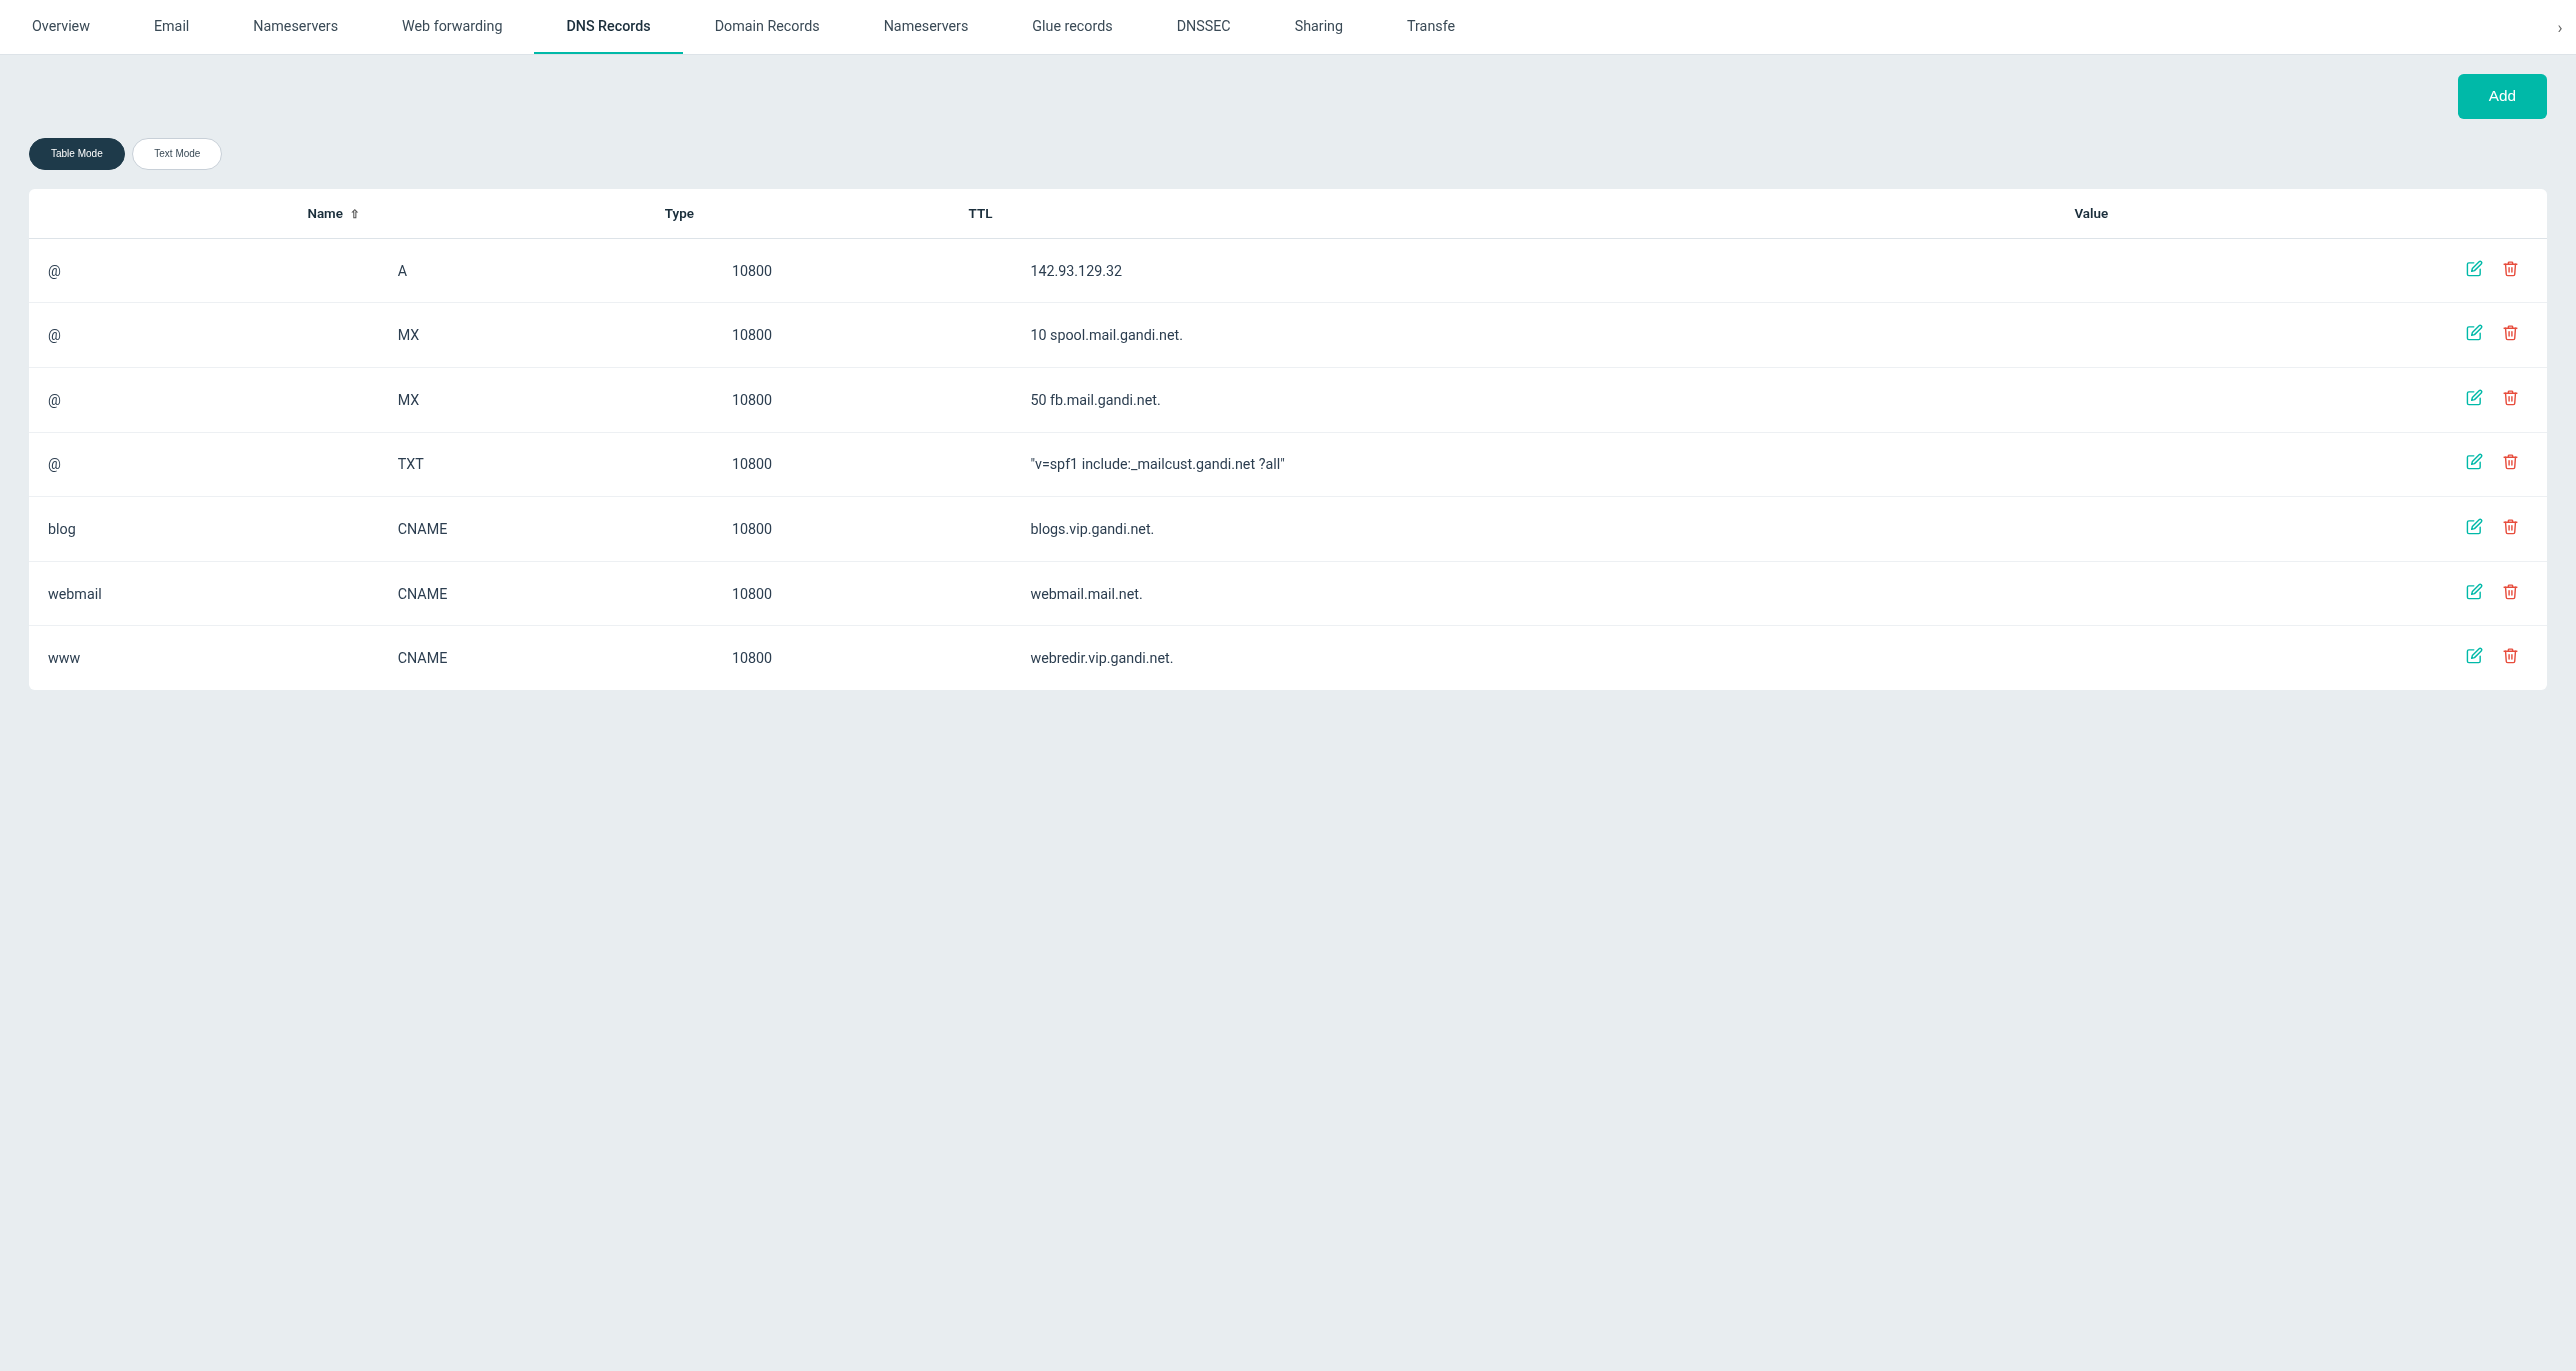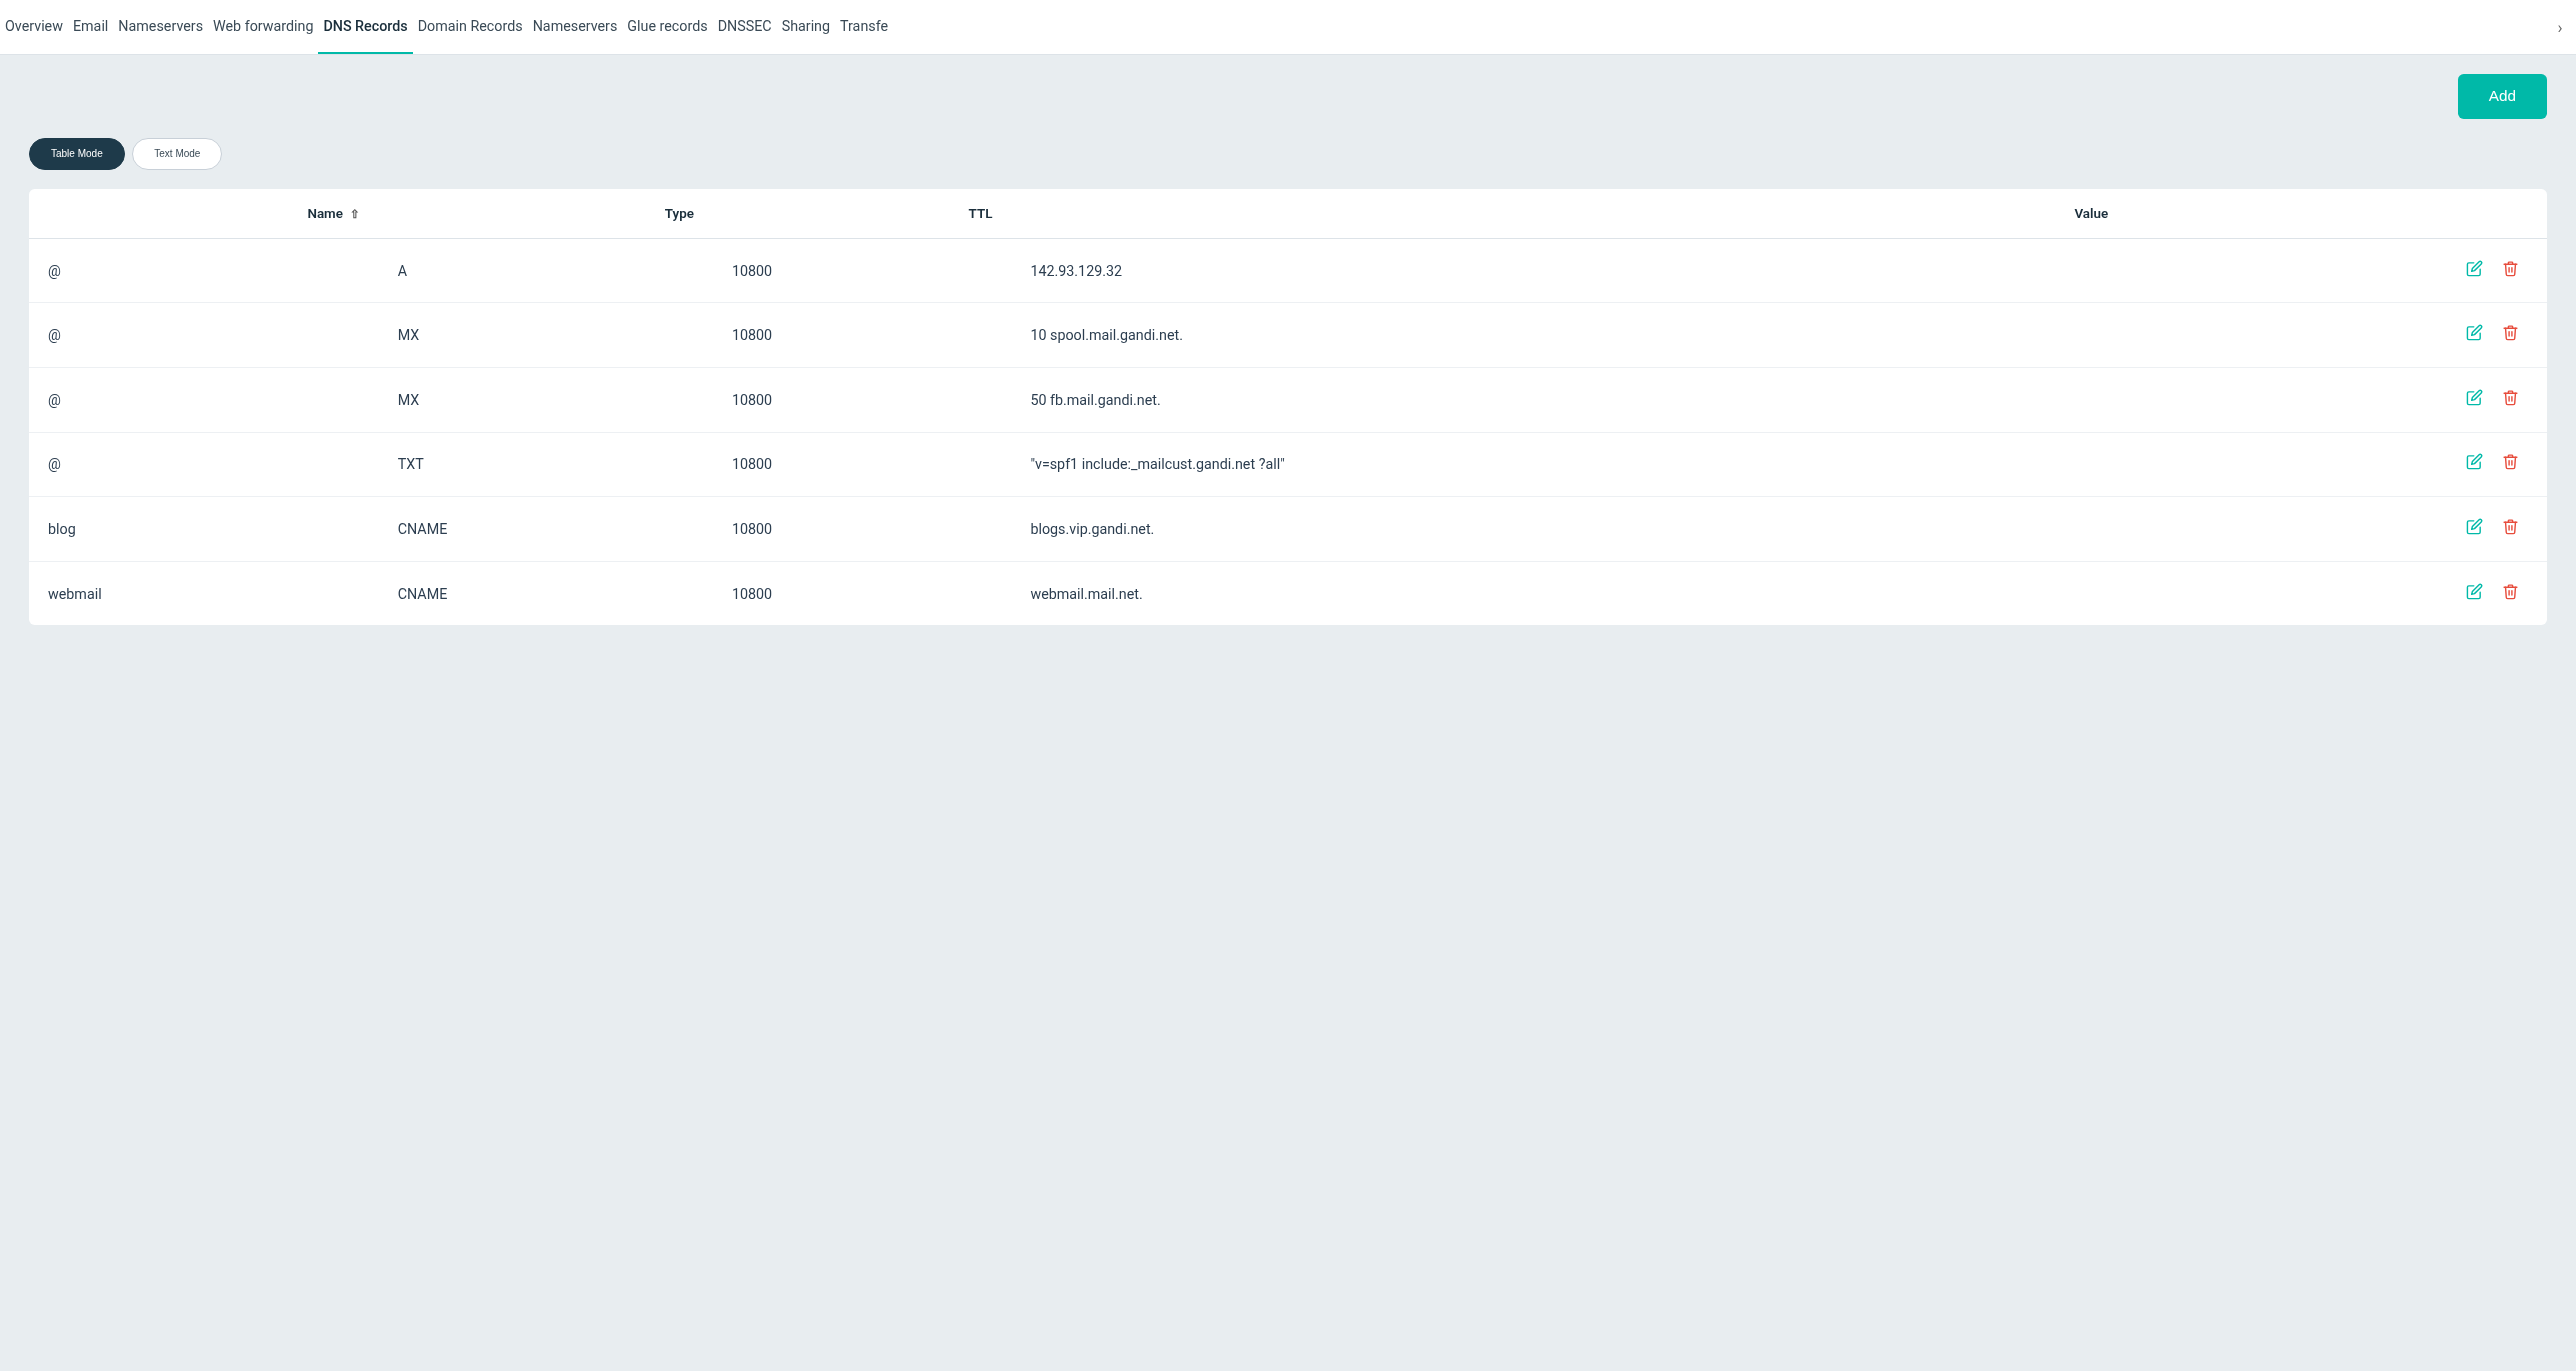"Overview" .tab-item { padding: 17px 5px -> 17px 32px }
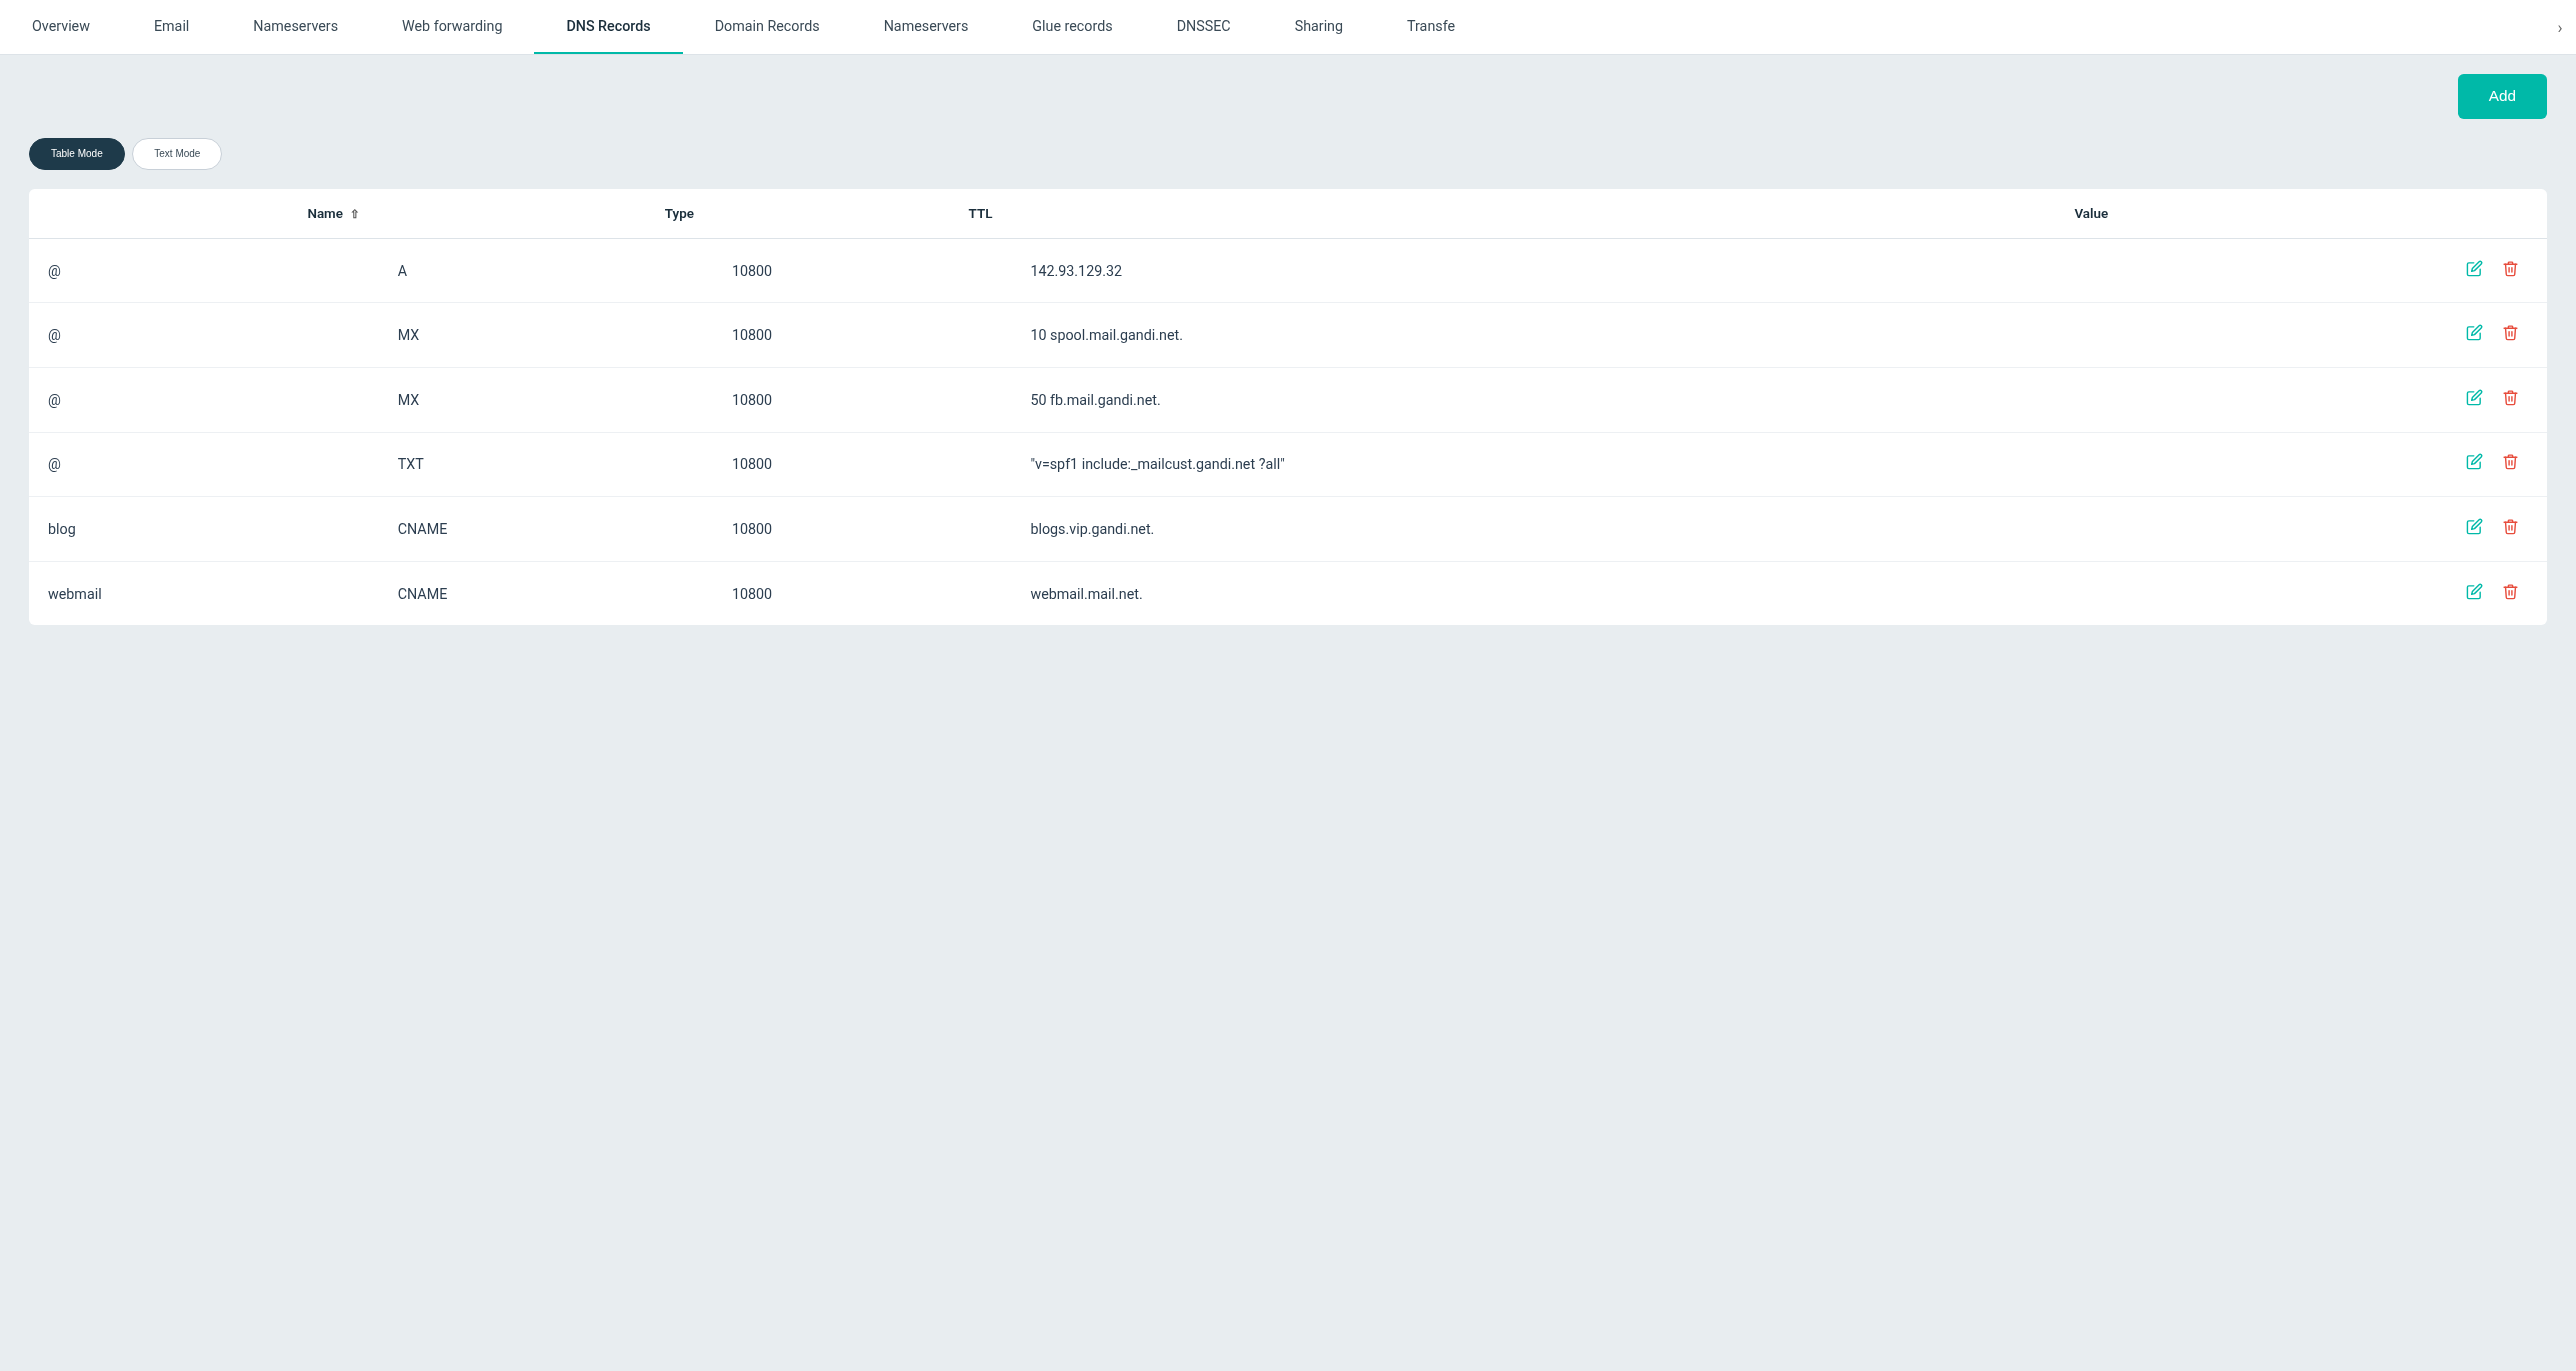"www" tr { html: none -> <tr> <td>www</td> <td>CNAME</td> <td>10800</td> <td>webredir.vip.gandi.net.</td> <td><button><svg> <path></path> <path></path> </svg></button><button><svg> <polyline></polyline> <path></path> <path></path> <path></path> <path></path> </svg></button></td> </tr> }
